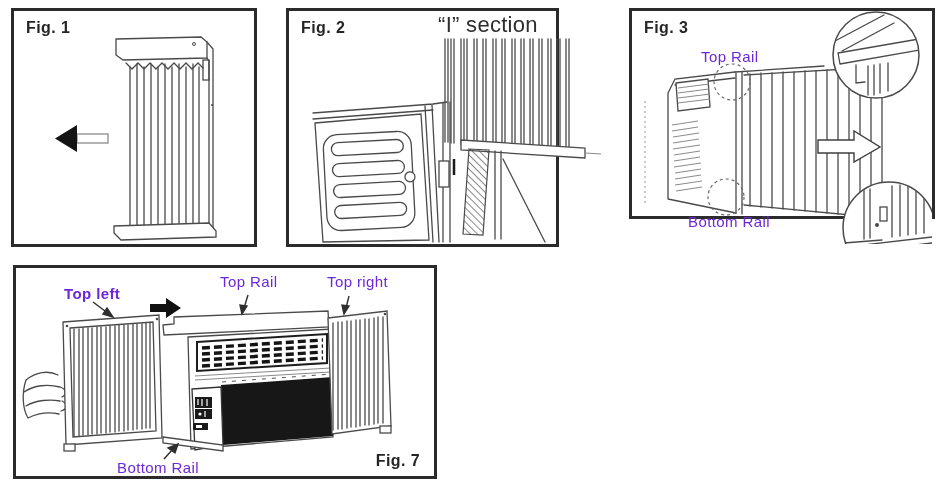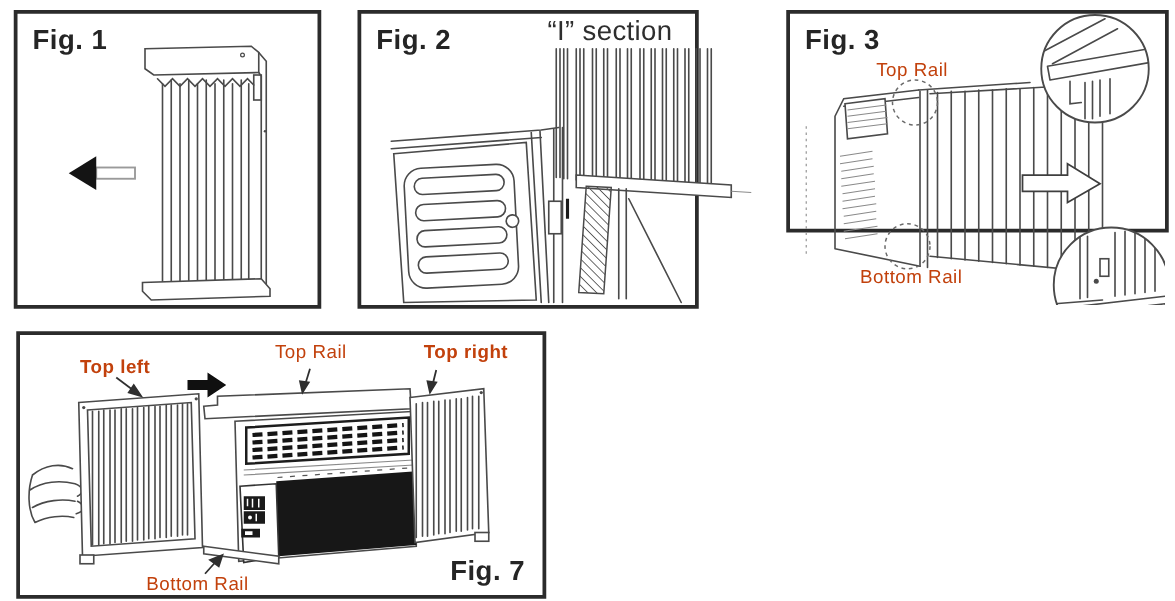"Fig. 1" .caption { font-size: 22px -> 16px }
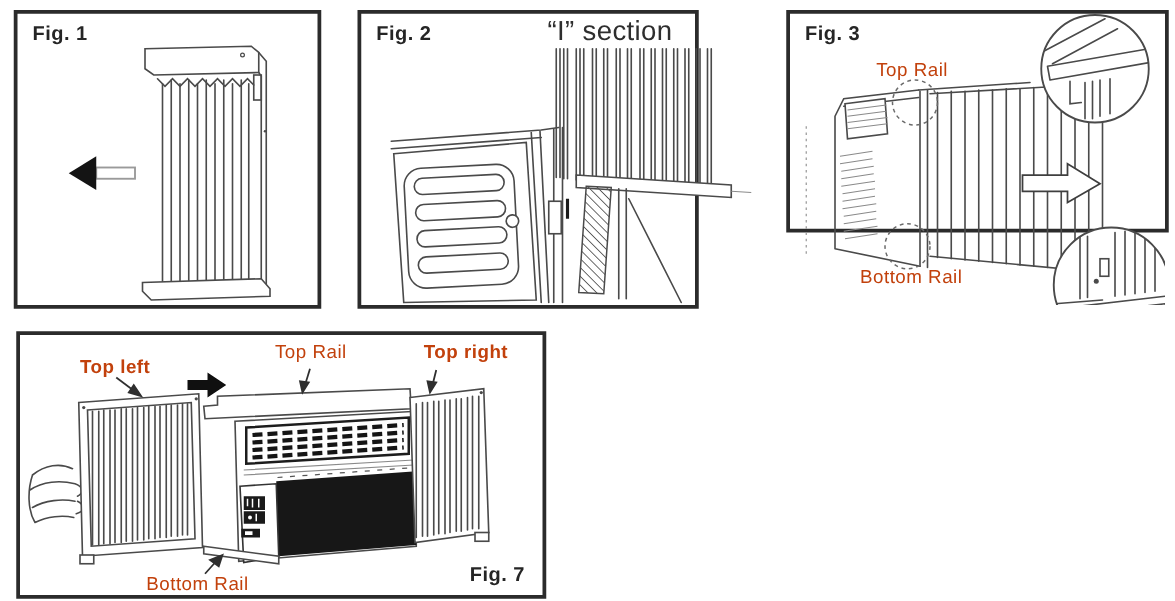"Fig. 3" #panel3 { height: 178px -> 211px }
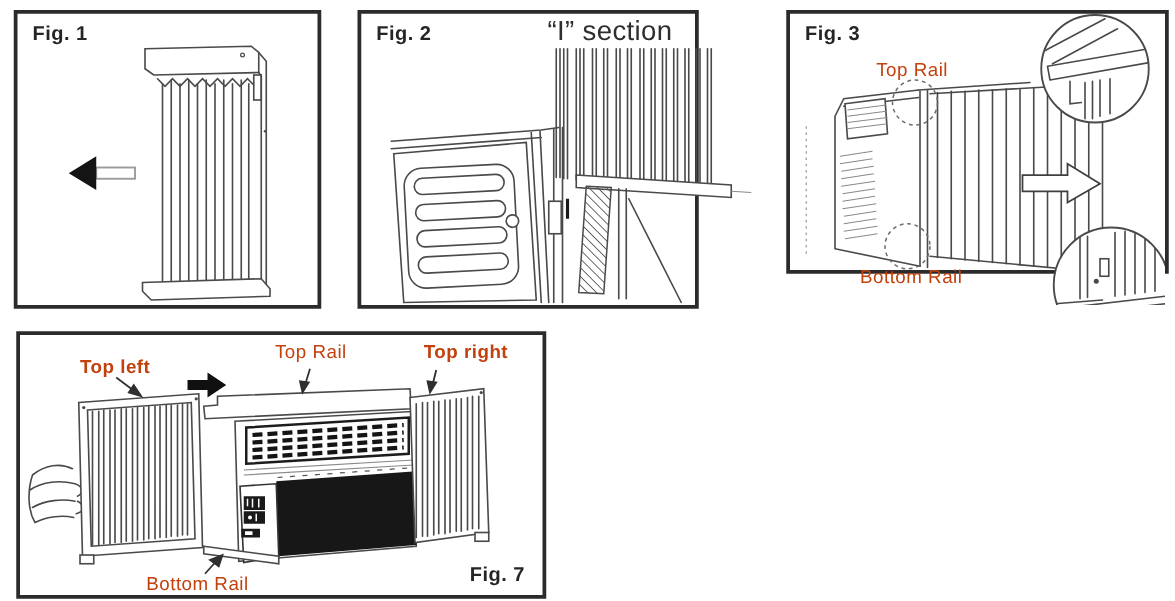"Top Rail" .lbl { color: #c2410c -> #6d28d9 }
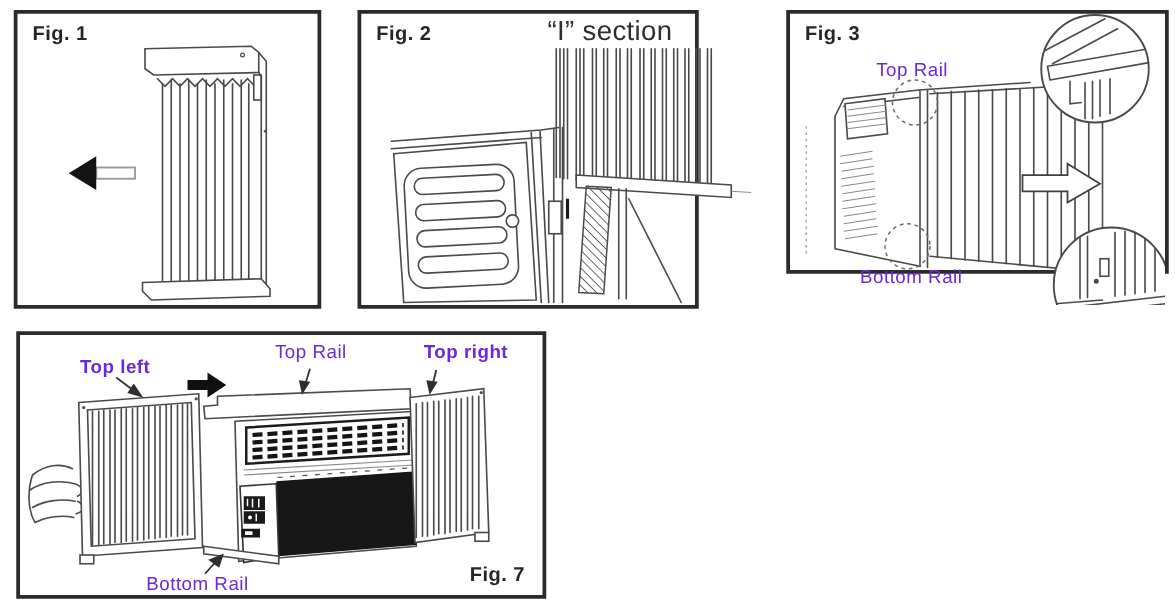"Top right" .f4-topright { font-weight: bold -> none; left: 323px -> 311px }
